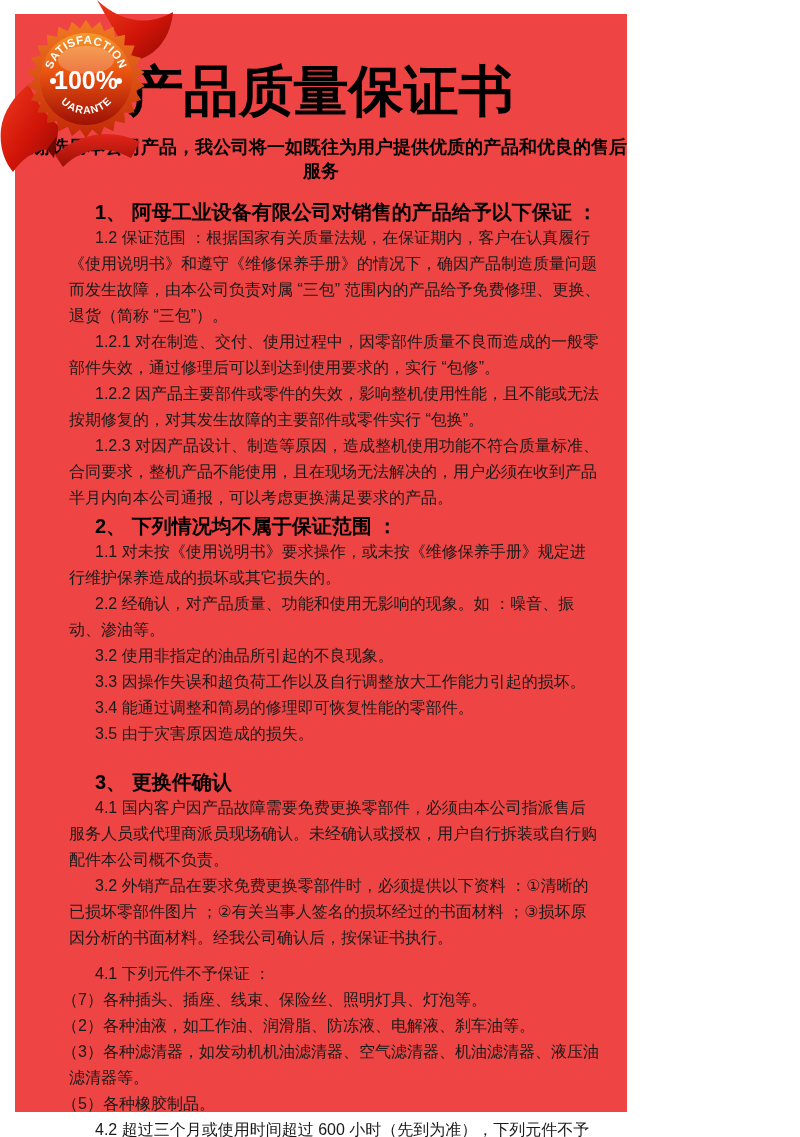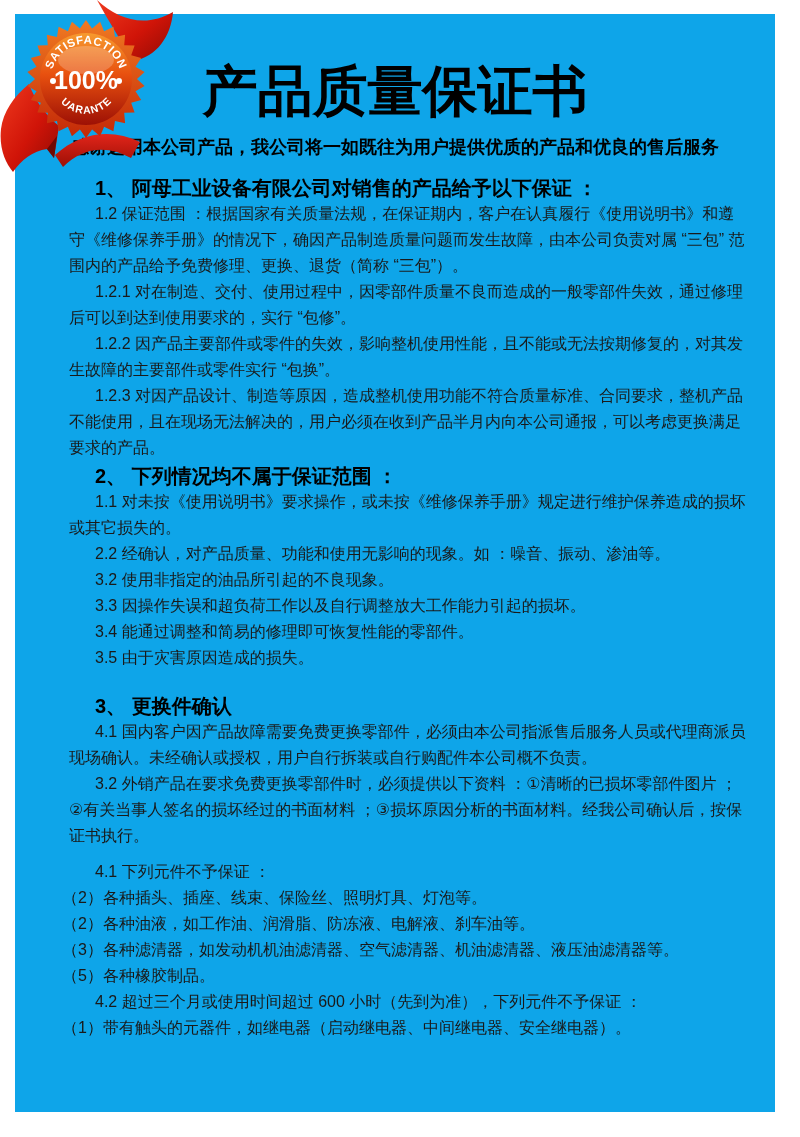"产品质量保证书" .panel { background: #0ea5e9 -> #ef4444; width: 760px -> 612px }
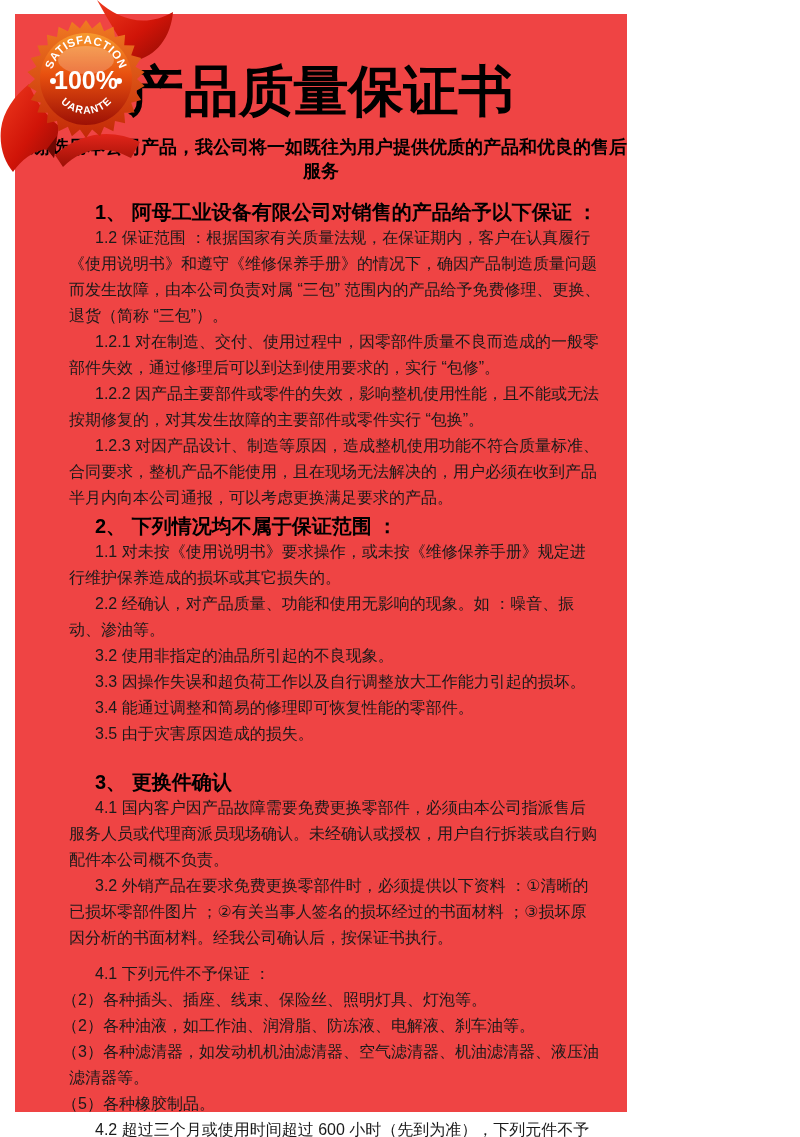"（2）各种插头、插座、线束、保险丝、照明灯具、灯泡等。" p.hang { text: 2 -> 7 }
